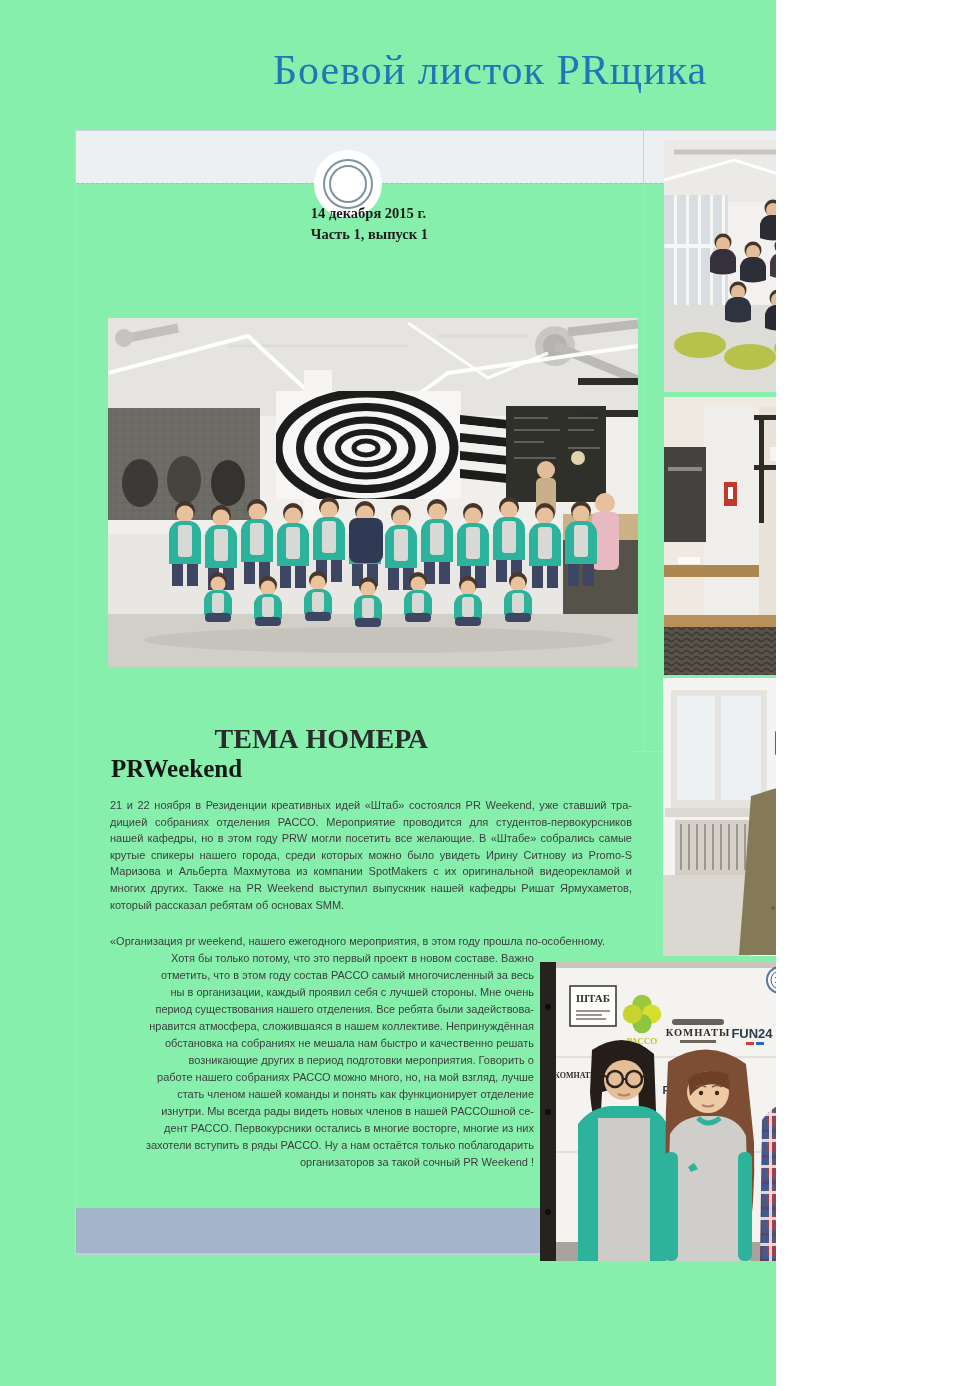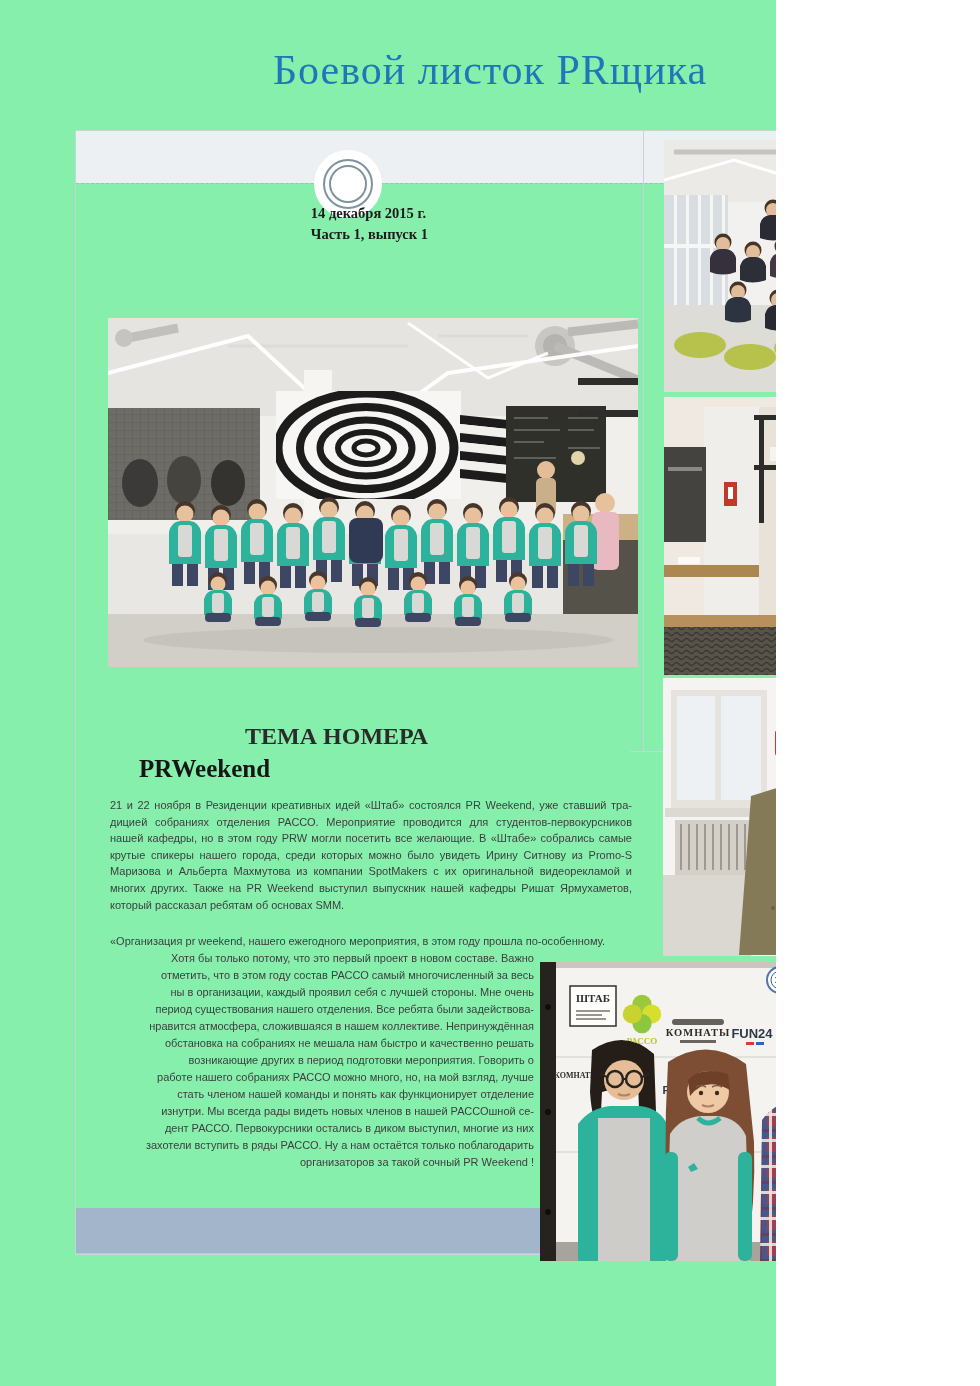"ТЕМА НОМЕРА" .section-label { font-size: 24px -> 28px }
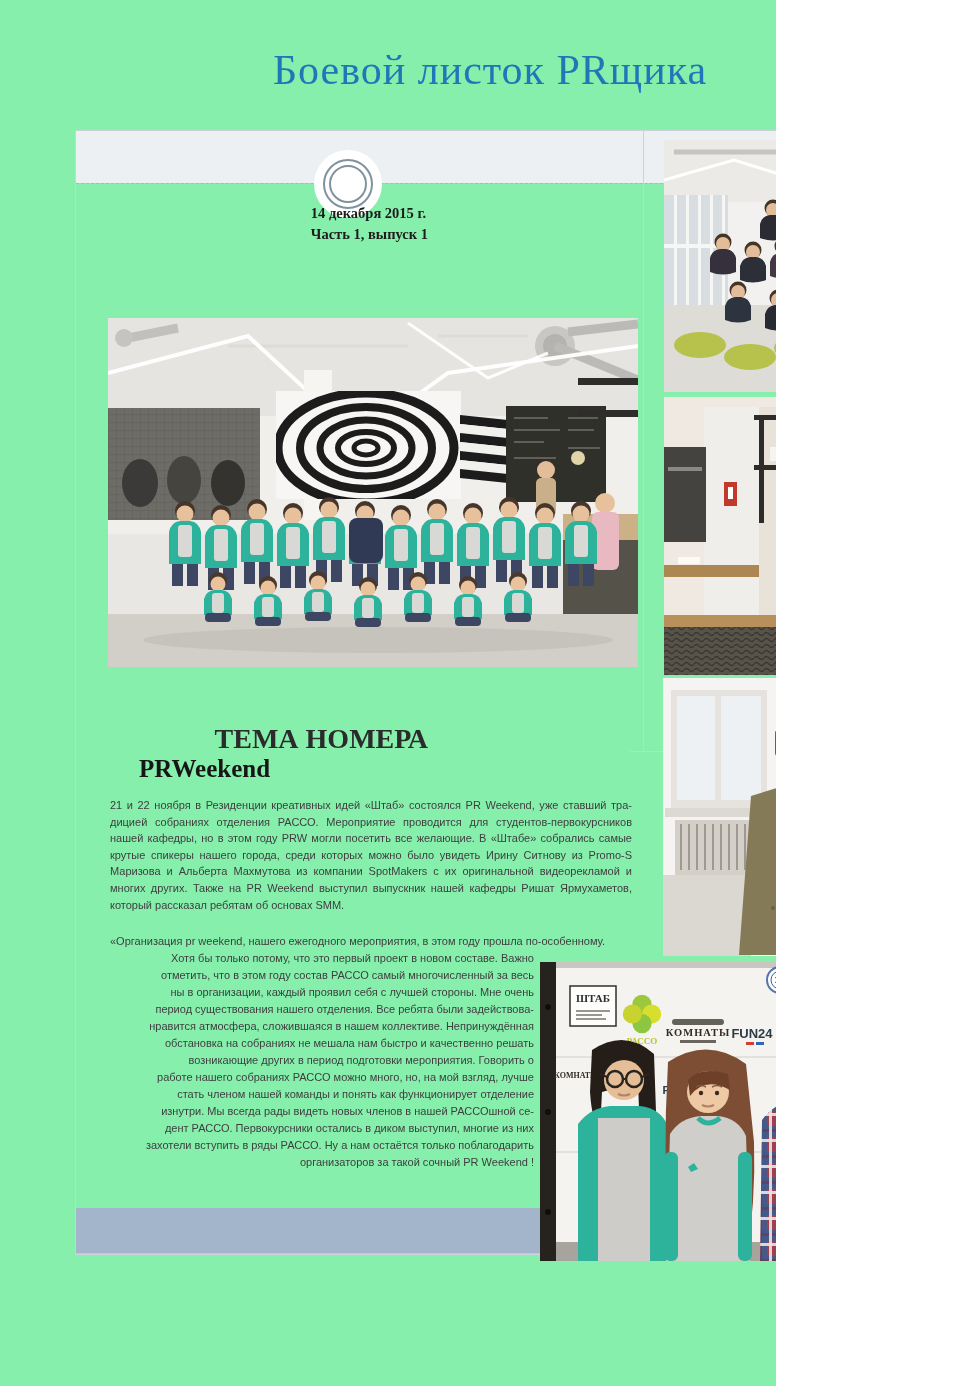"PRWeekend" .article-heading { margin-left: 28px -> none }
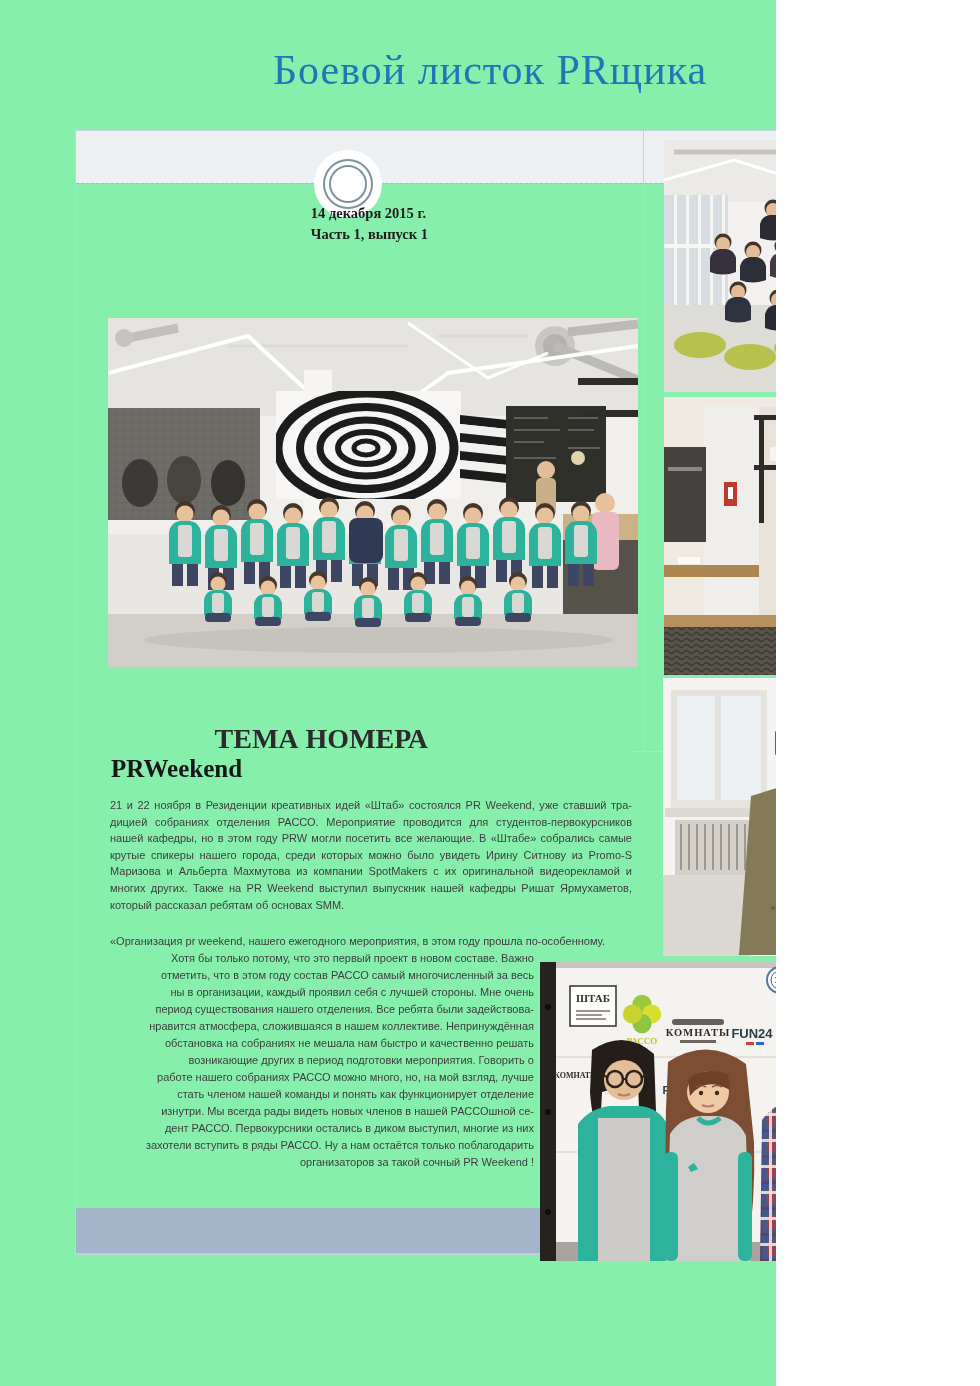"дент РАССО. Первокурсники остались в" div.tline { text: диком выступил -> многие восторге }
